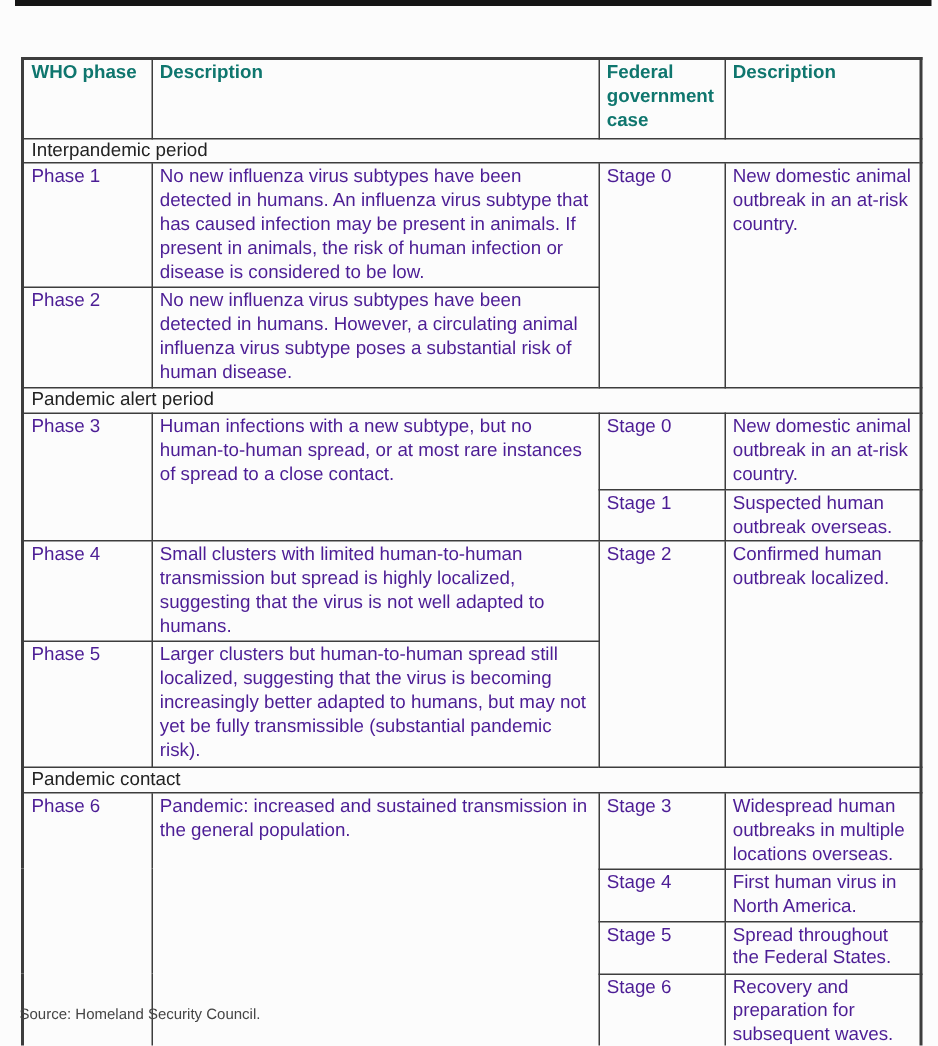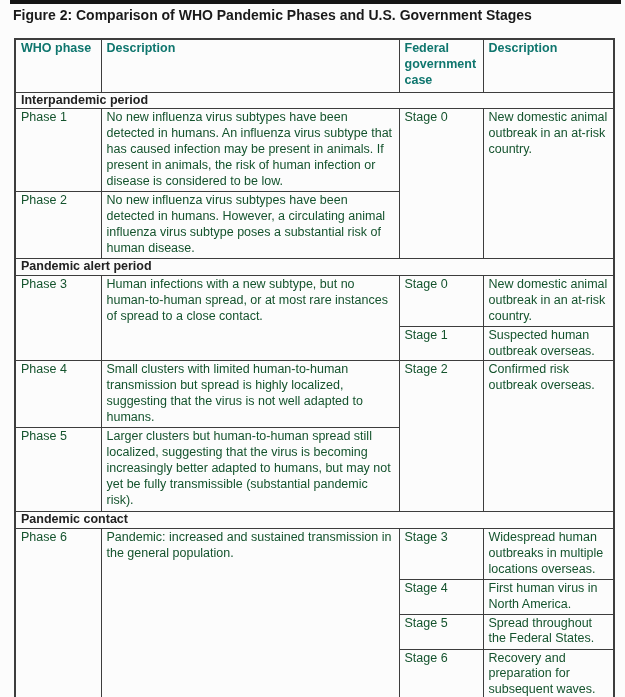"Figure 2: Comparison of WHO" h1.fig-title { html: <h1>Figure 2: Comparison of WHO Pandemic Phases and U.S. Government Stages</h1> -> none }
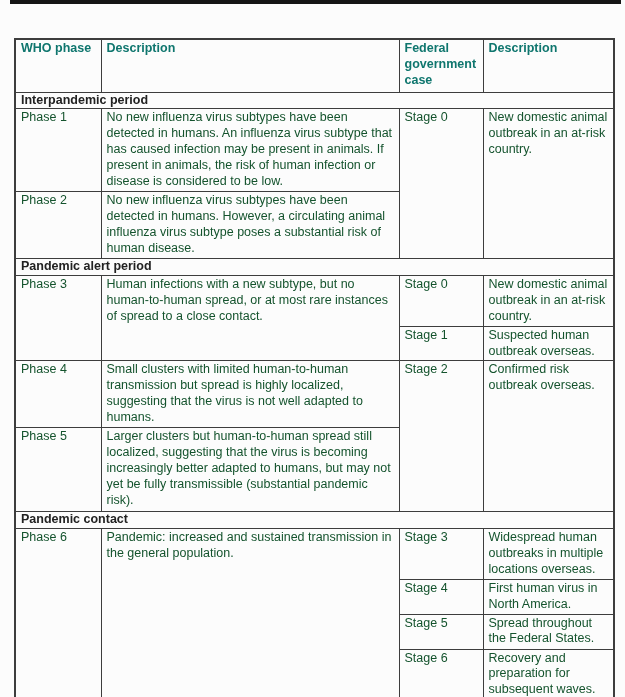"Interpandemic period" tr.sec td { font-weight: bold -> normal }
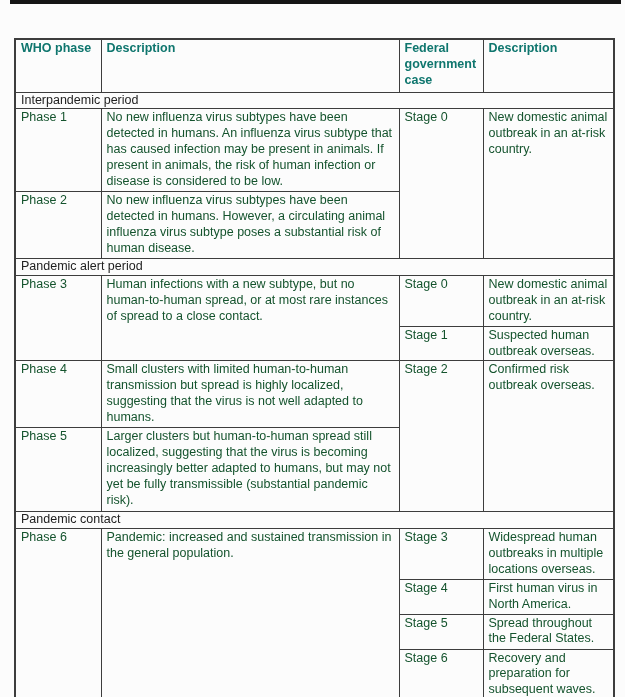"Phase 1" table.cmp td { color: #14532d -> #4c1d95 }
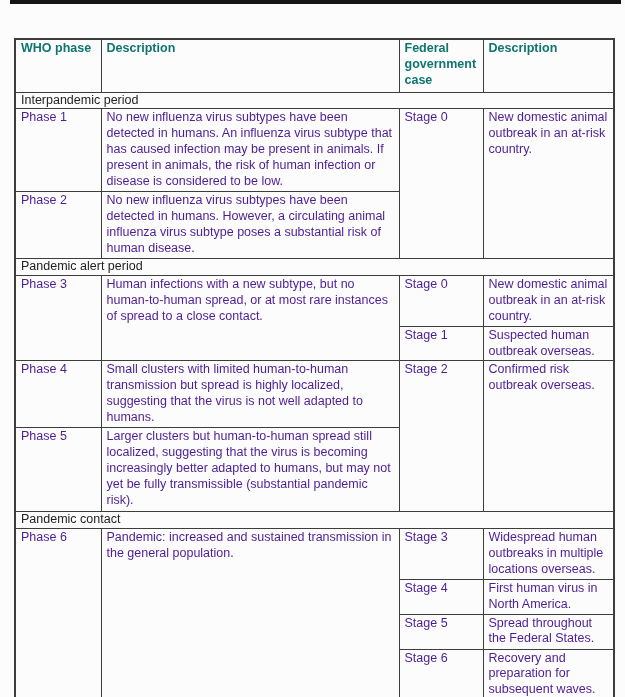"Confirmed risk outbreak overseas." td { text: risk outbreak overseas -> human outbreak localized }
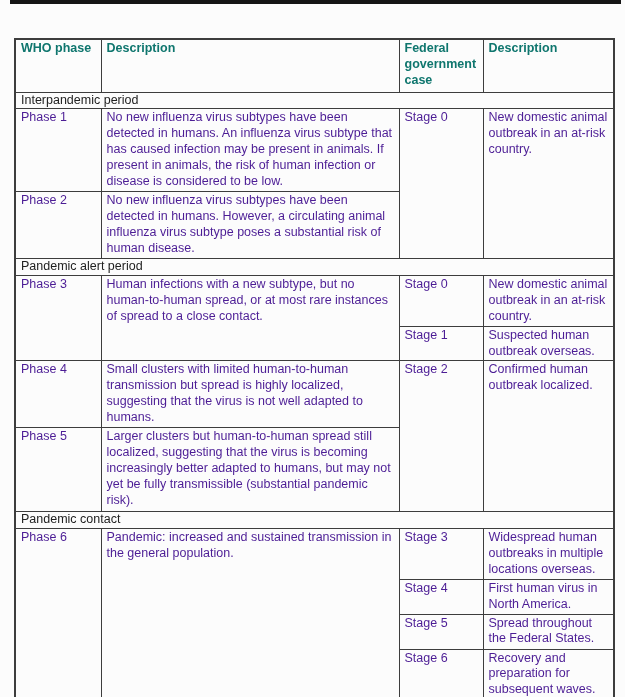"Source: Homeland Security Council." div.source-note { html: none -> <div>Source: Homeland Security Council.</div> }
